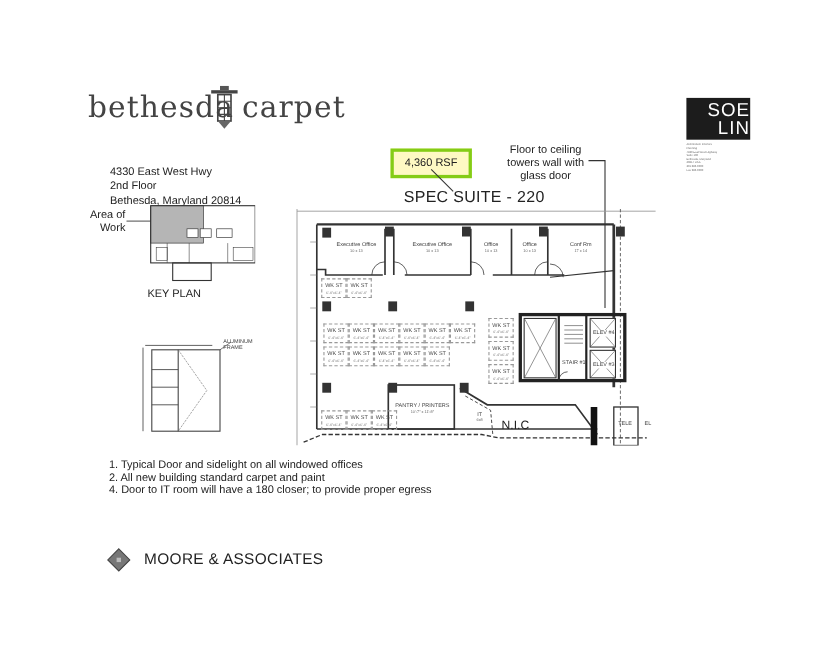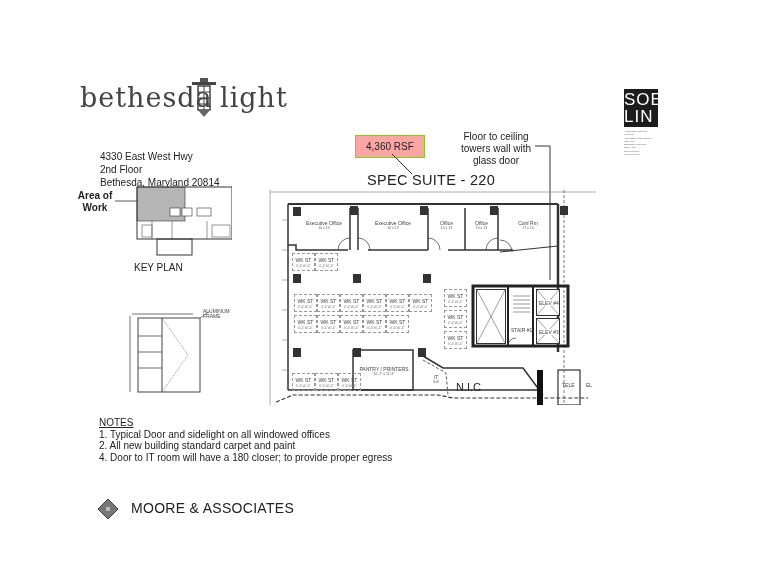"light" span.abs { text: light -> carpet }
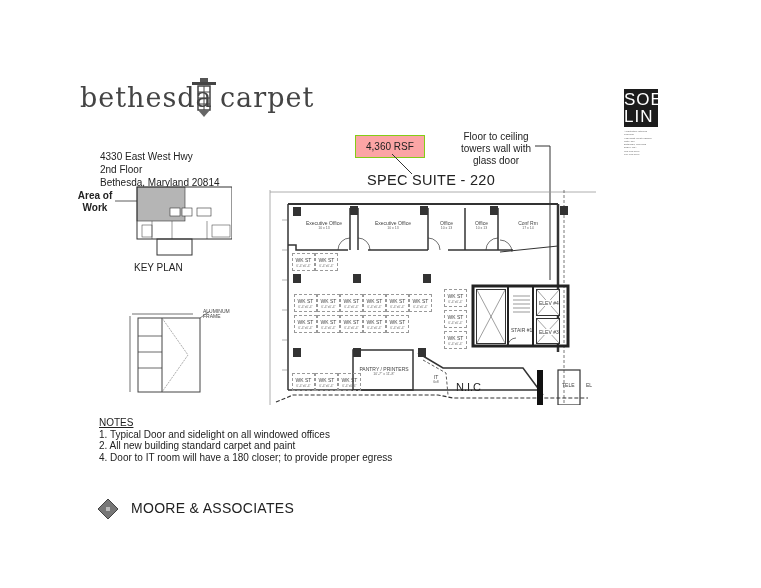"SOE" .soelin { text-align: left -> right; width: 34px -> 58px }
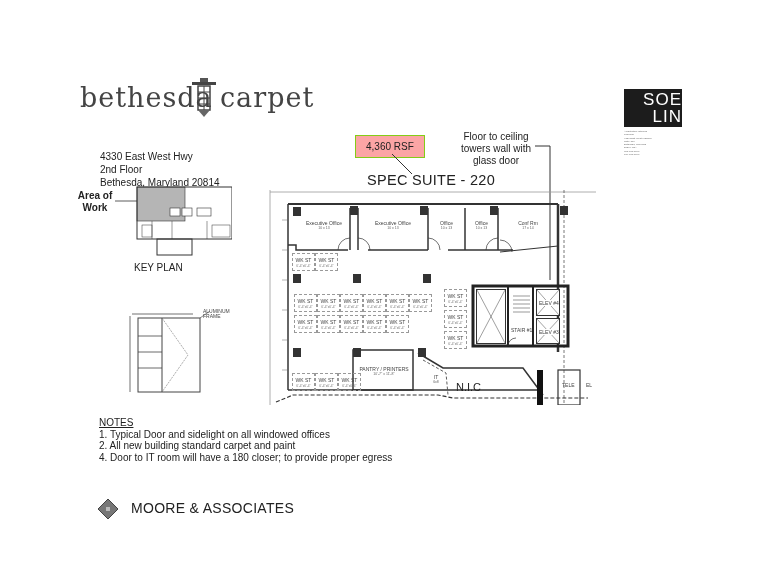"4,360 RSF" .rsf-box { background: #fca5a5 -> #fef9c3; border: 1px solid #84cc16 -> 3px solid #84cc16 }
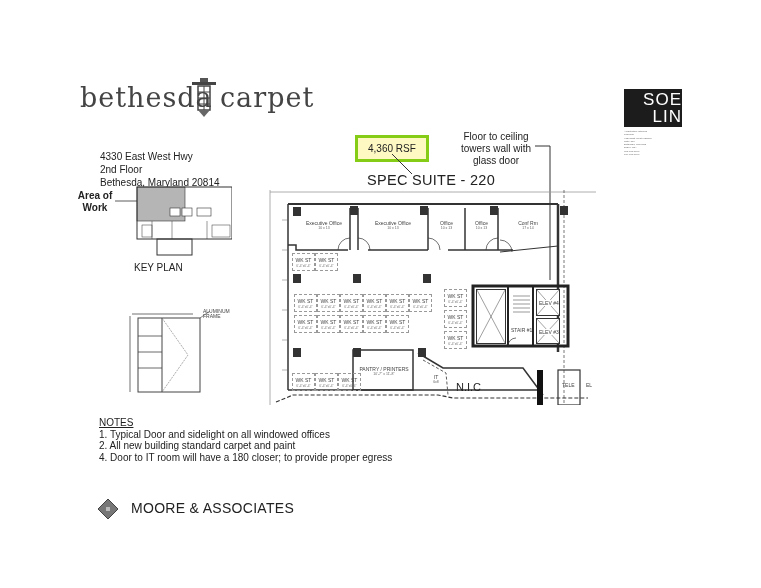"Area of" div.abs { font-weight: bold -> none; text-align: center -> right }
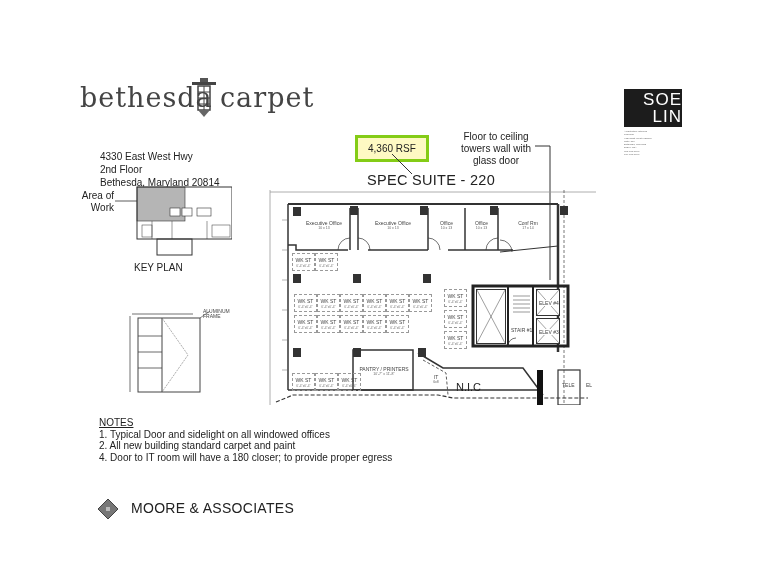"NOTES" div.hdr { html: <div>NOTES</div> -> none }
